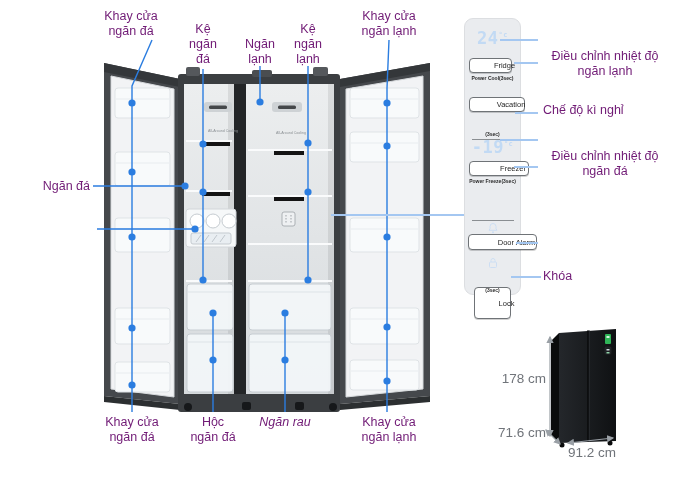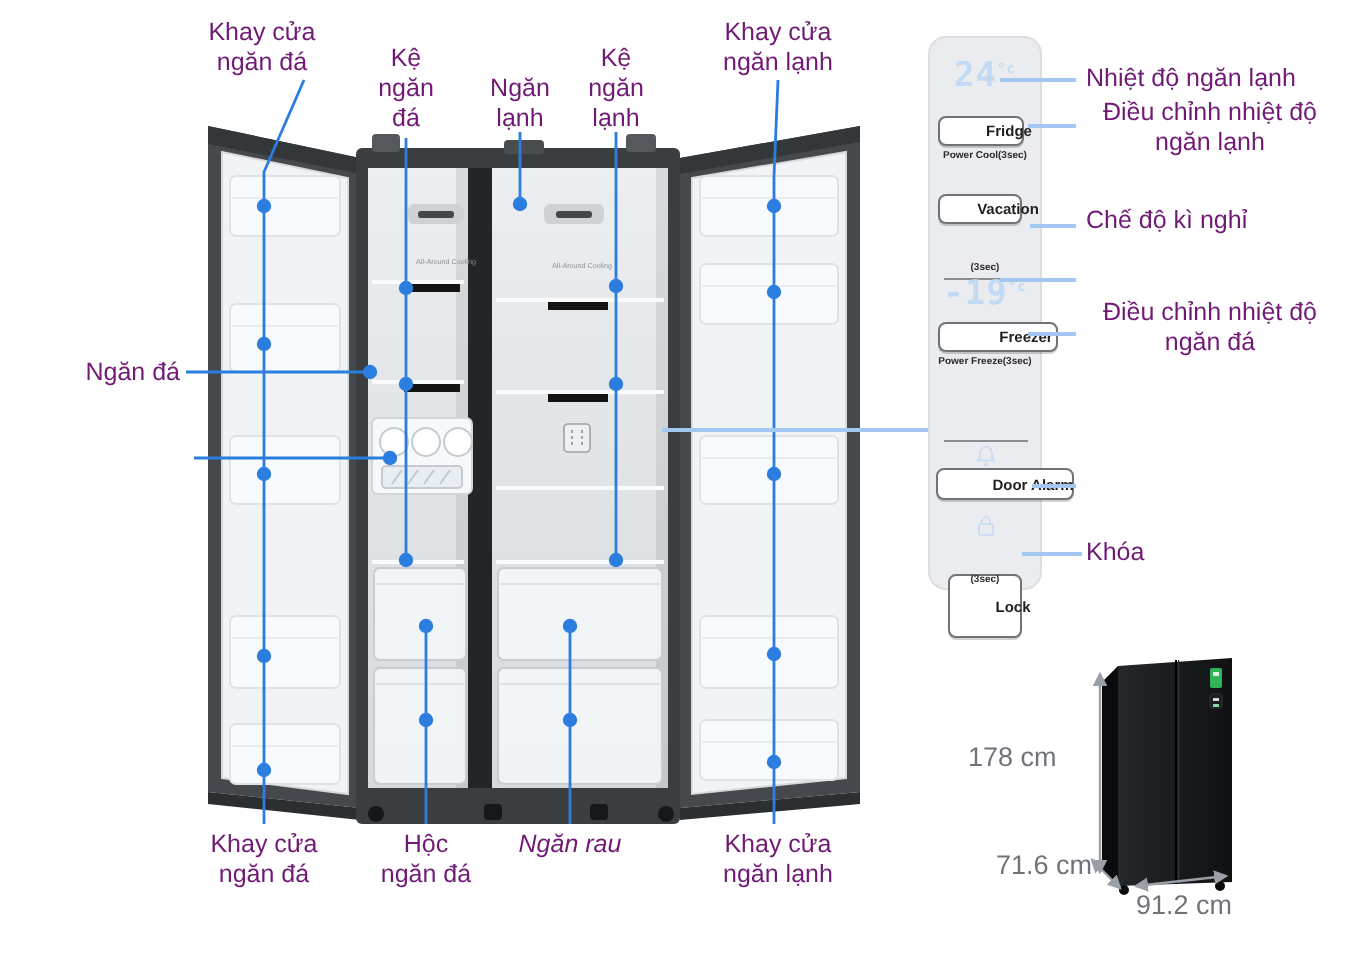"Nhiệt độ ngăn lạnh" div.callout { html: <div>Nhiệt độ ngăn lạnh</div> -> none }
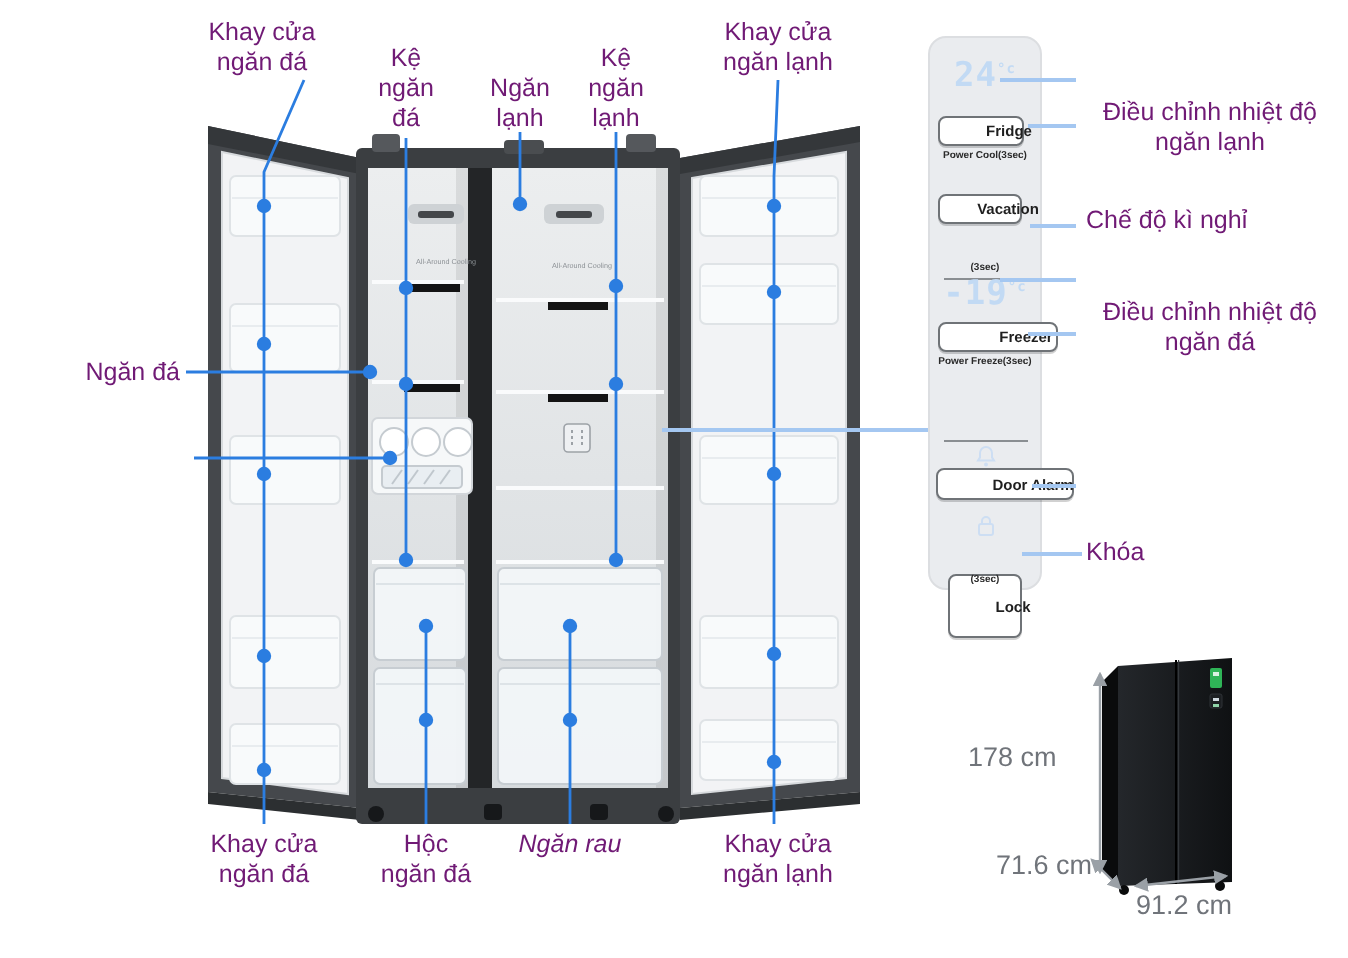"Fridge" .pbtn { font-weight: bold -> normal }
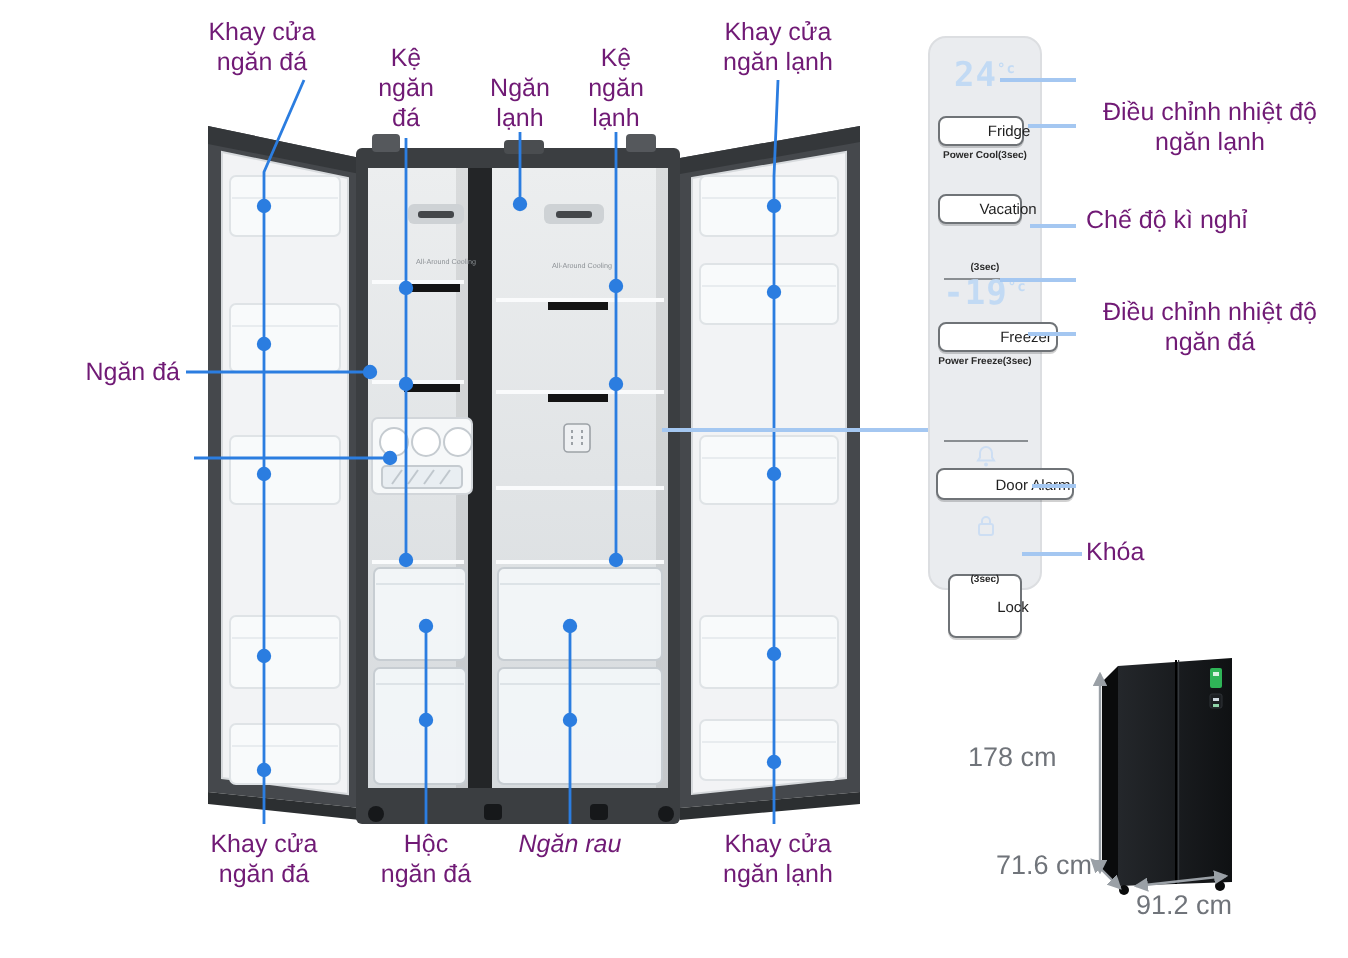"Vacation" .b-vacation { width: 42px -> 56px }
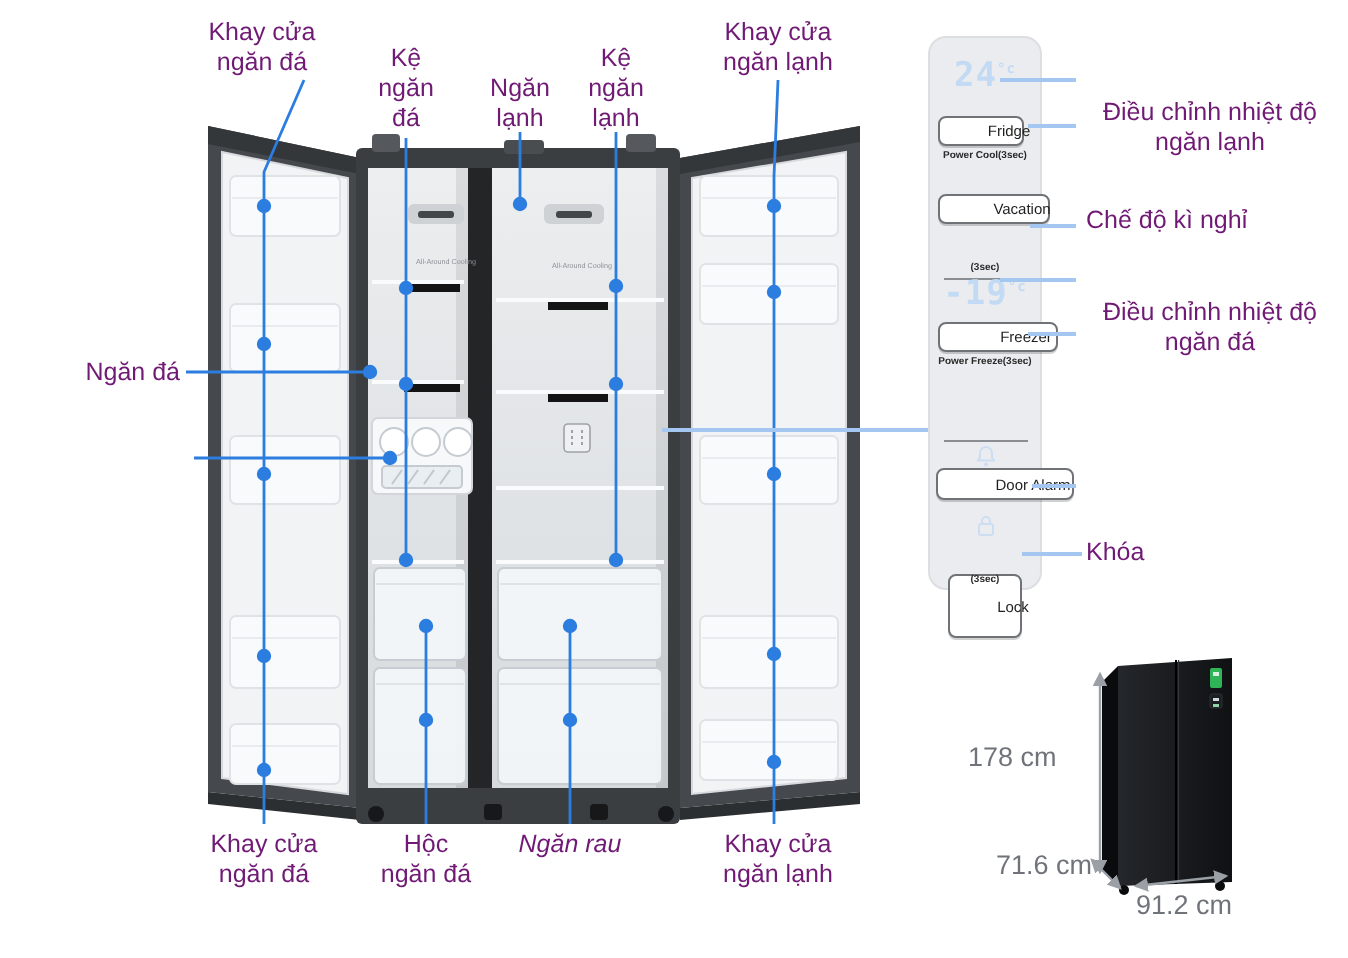"178 cm" .dh { text-align: none -> right }
